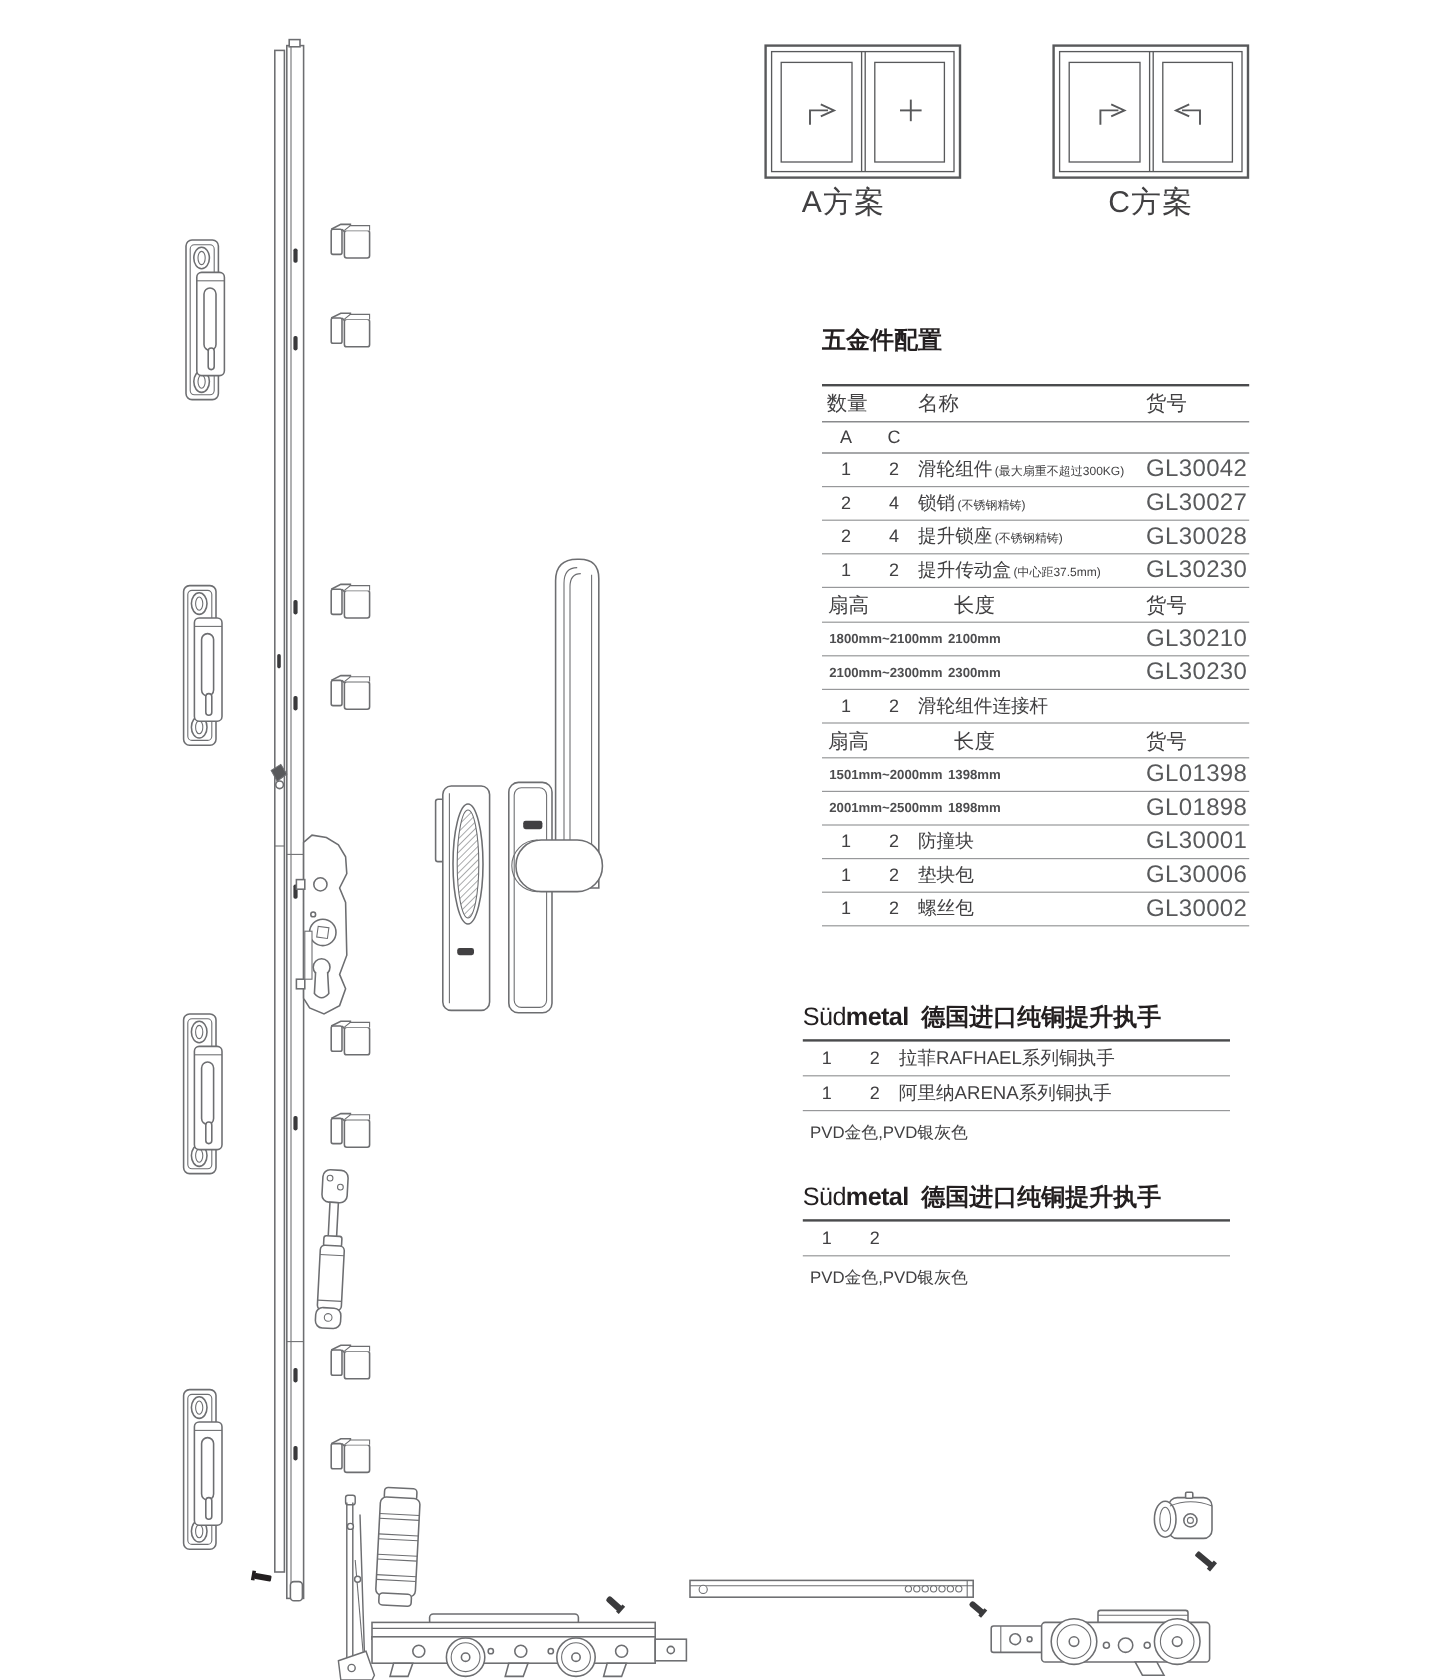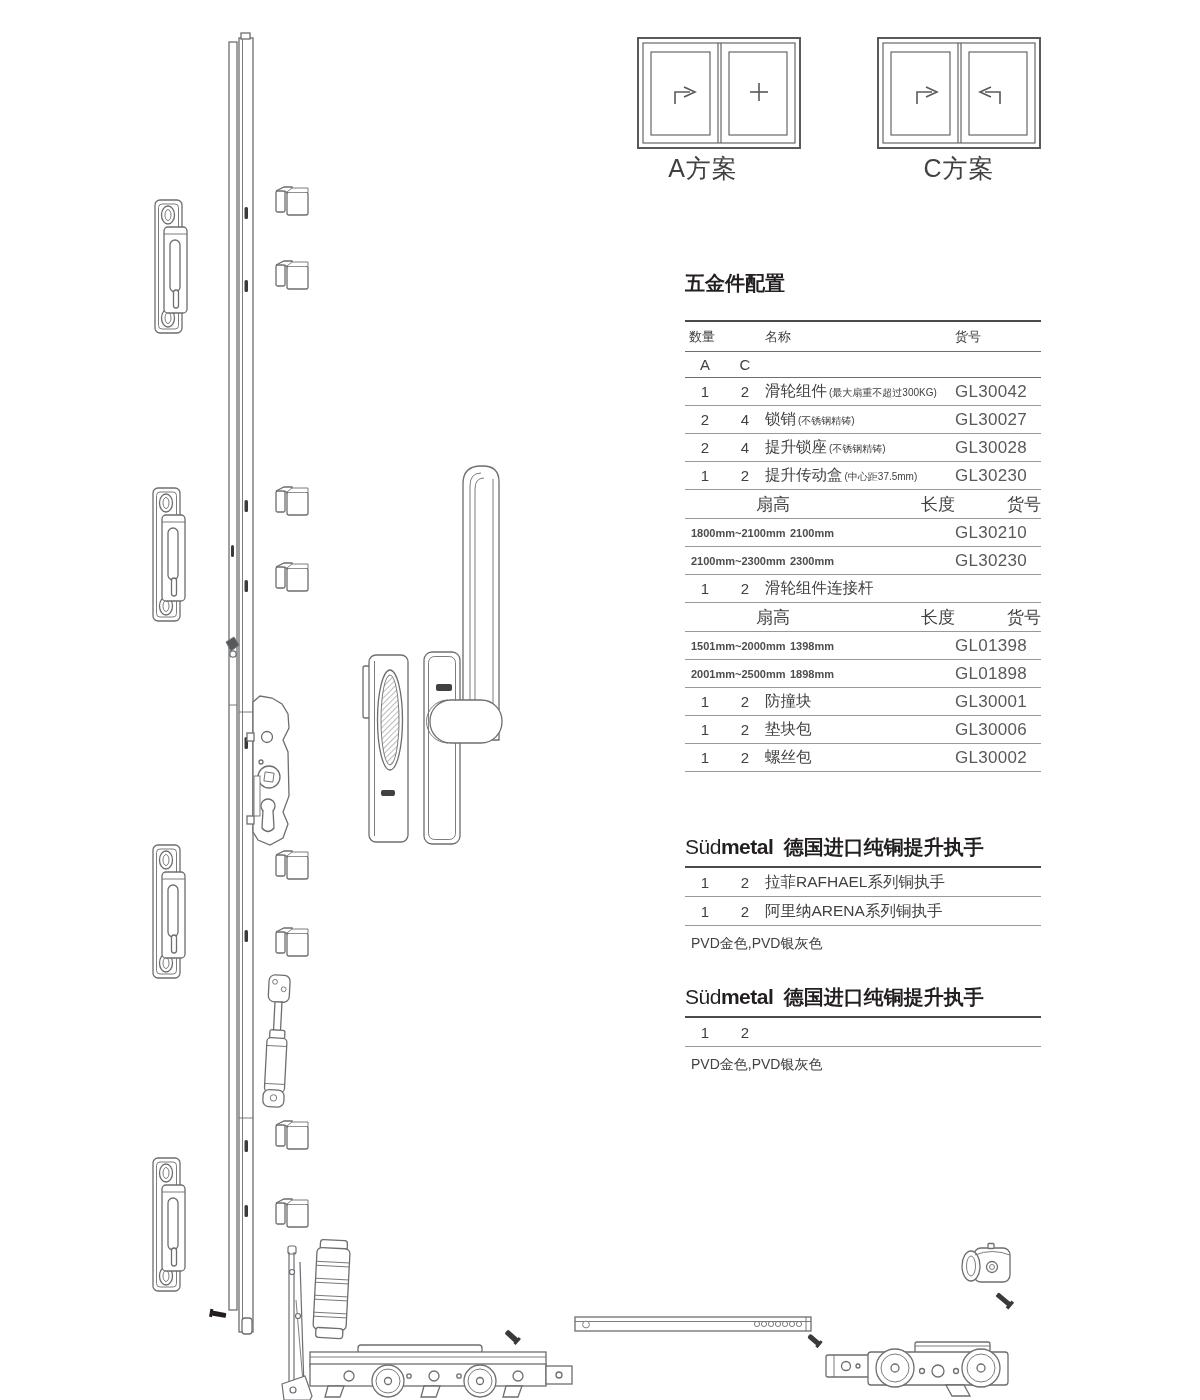"数量" .head { font-size: 13px -> 17px }
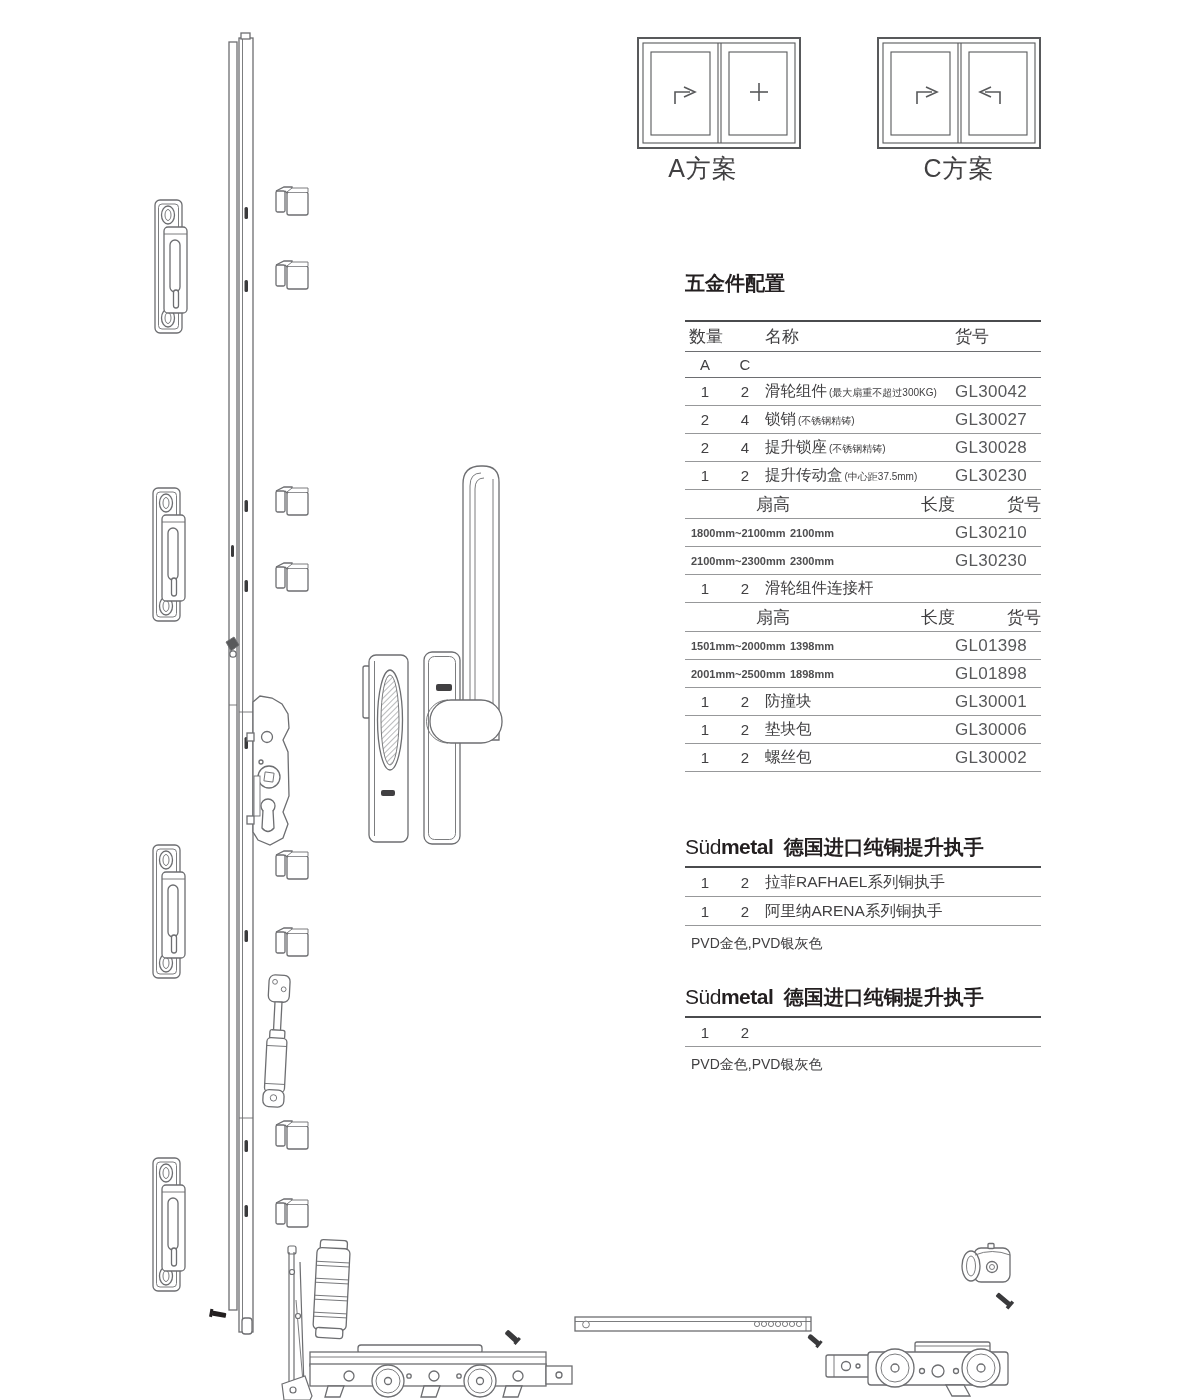"GL30042" .code { font-size: 17px -> 20px }
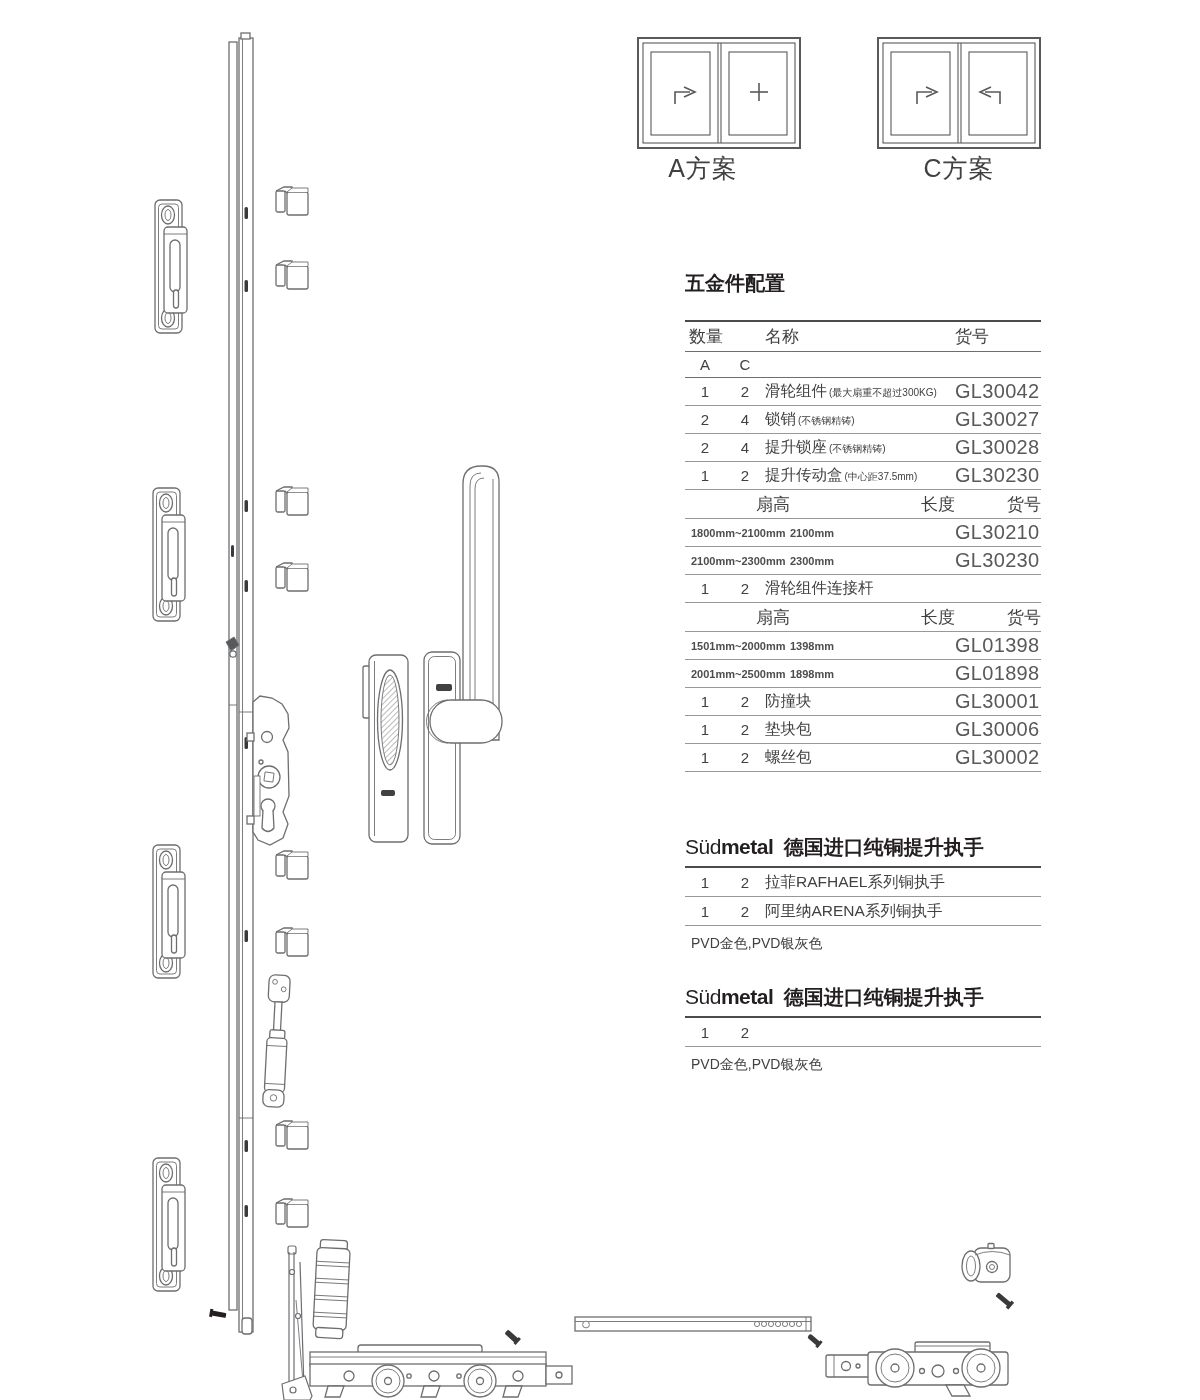"扇高" .subh { text-align: right -> none }
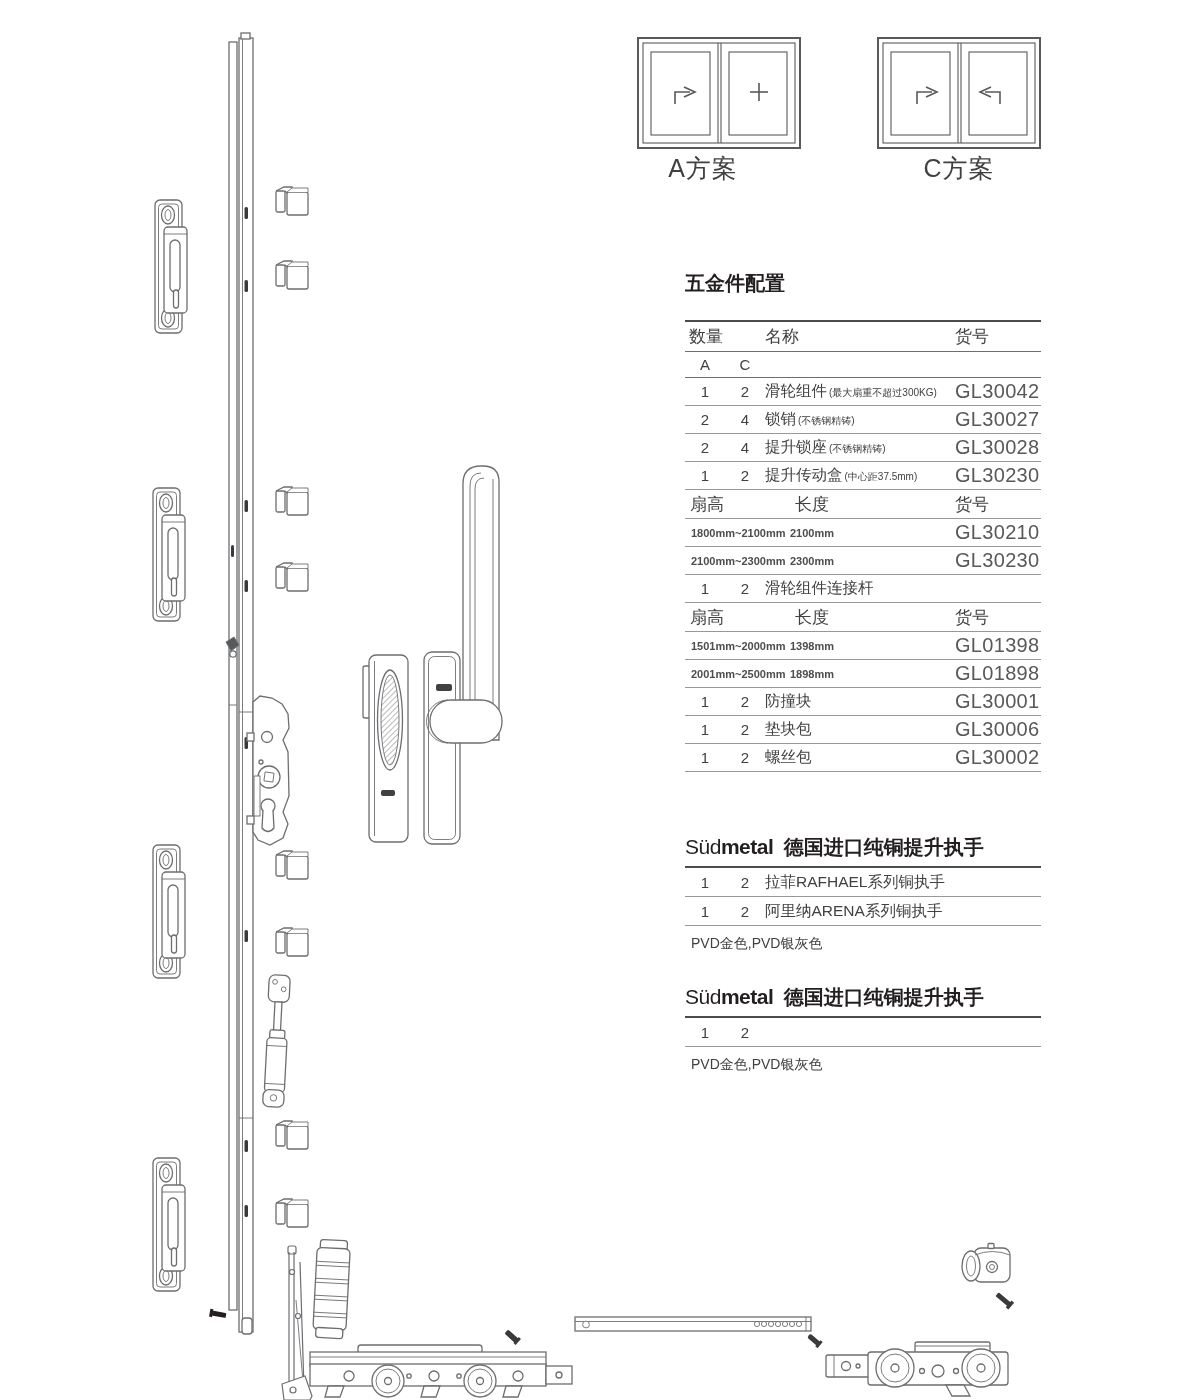"Südmetal 德国进口纯铜提升执手" .brand-sec { left: 685px -> 669px }
